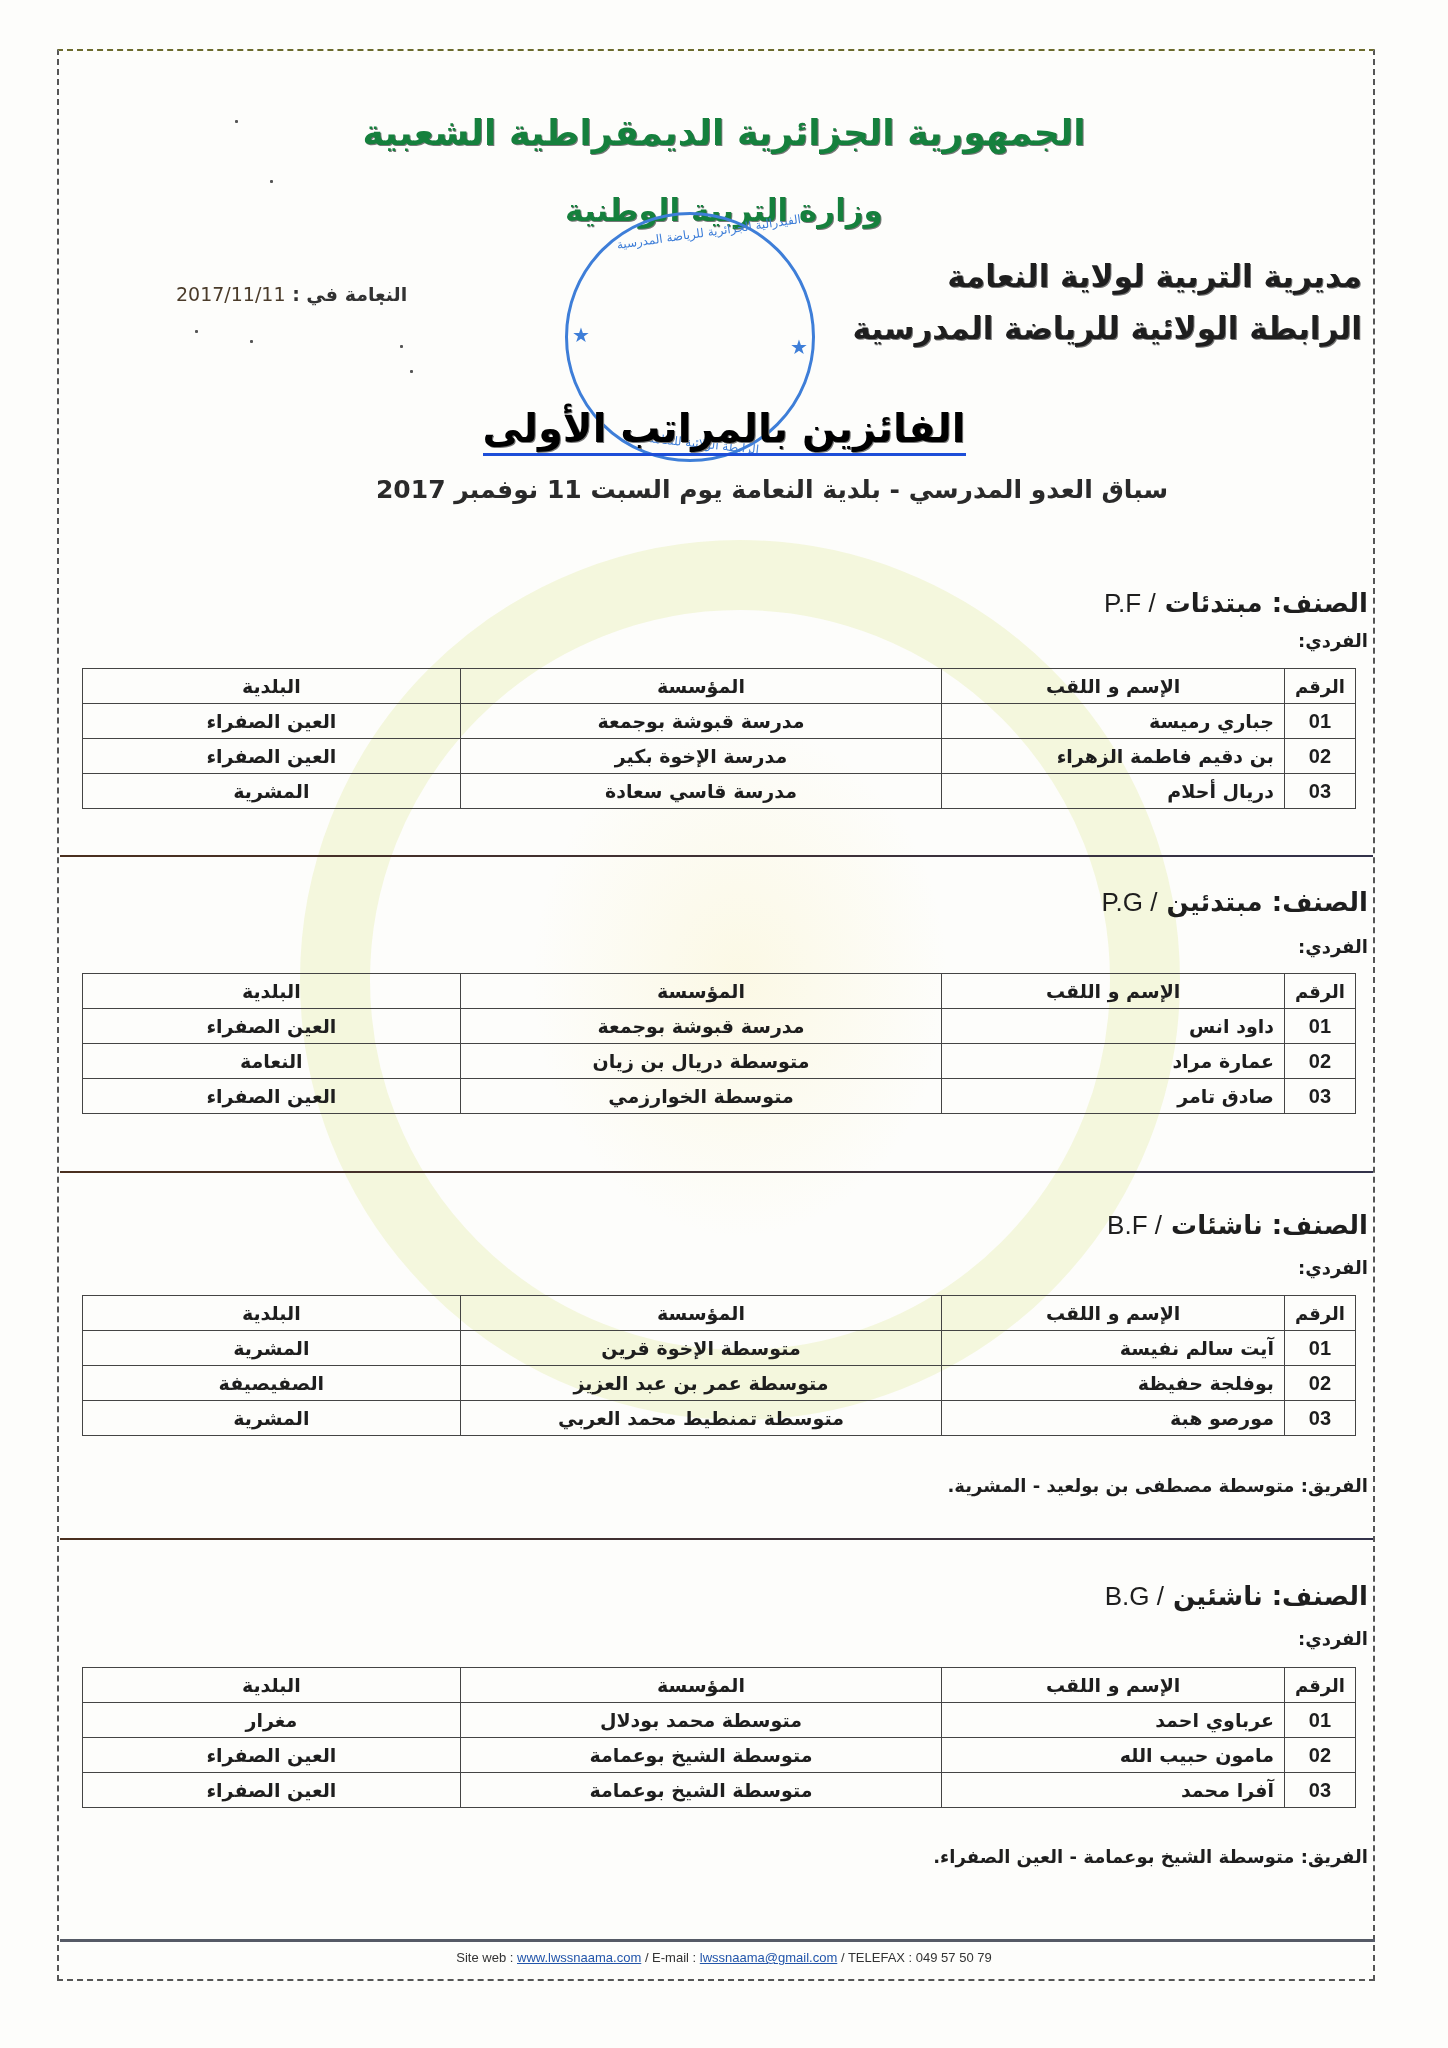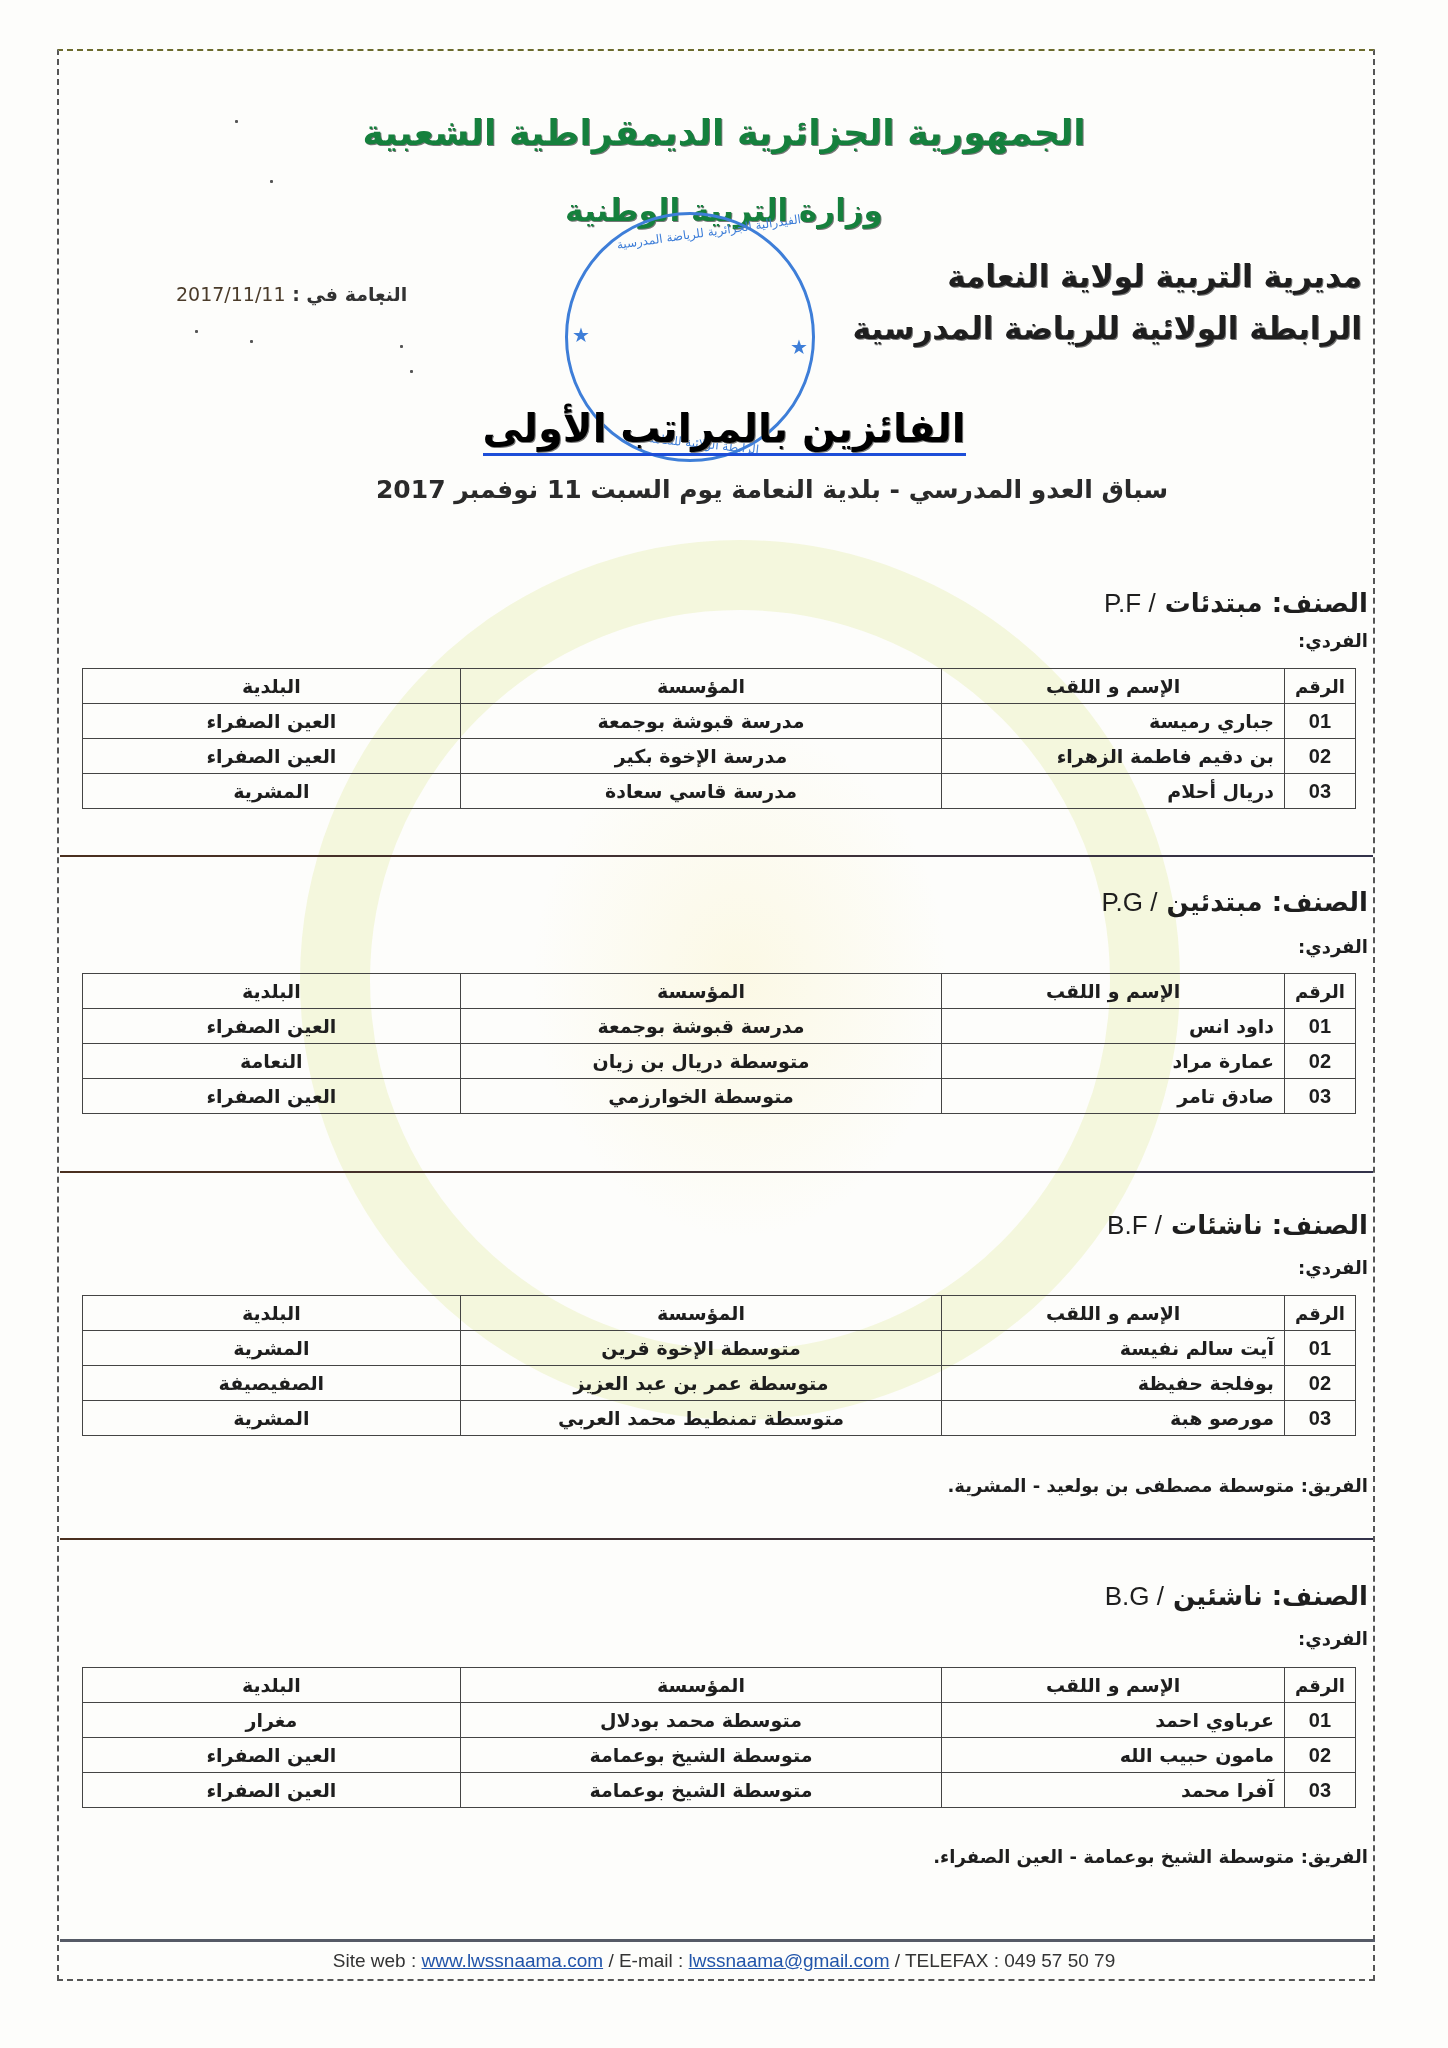"Site web : www.lwssnaama.com /" .footer { font-size: 19px -> 13px }
